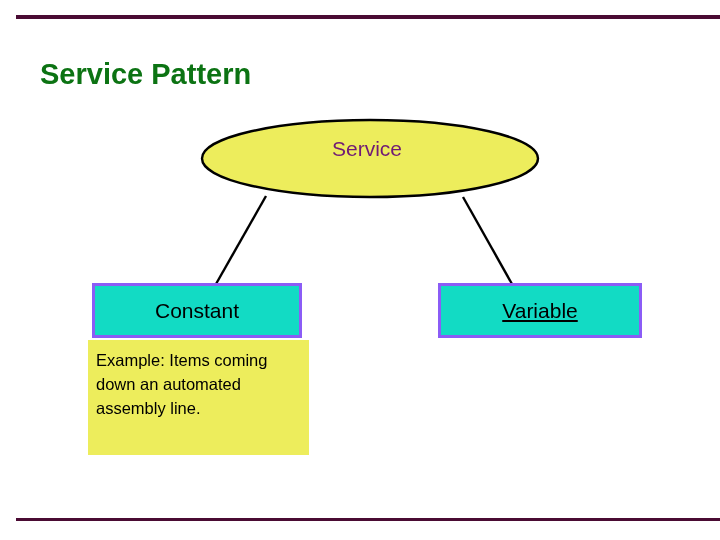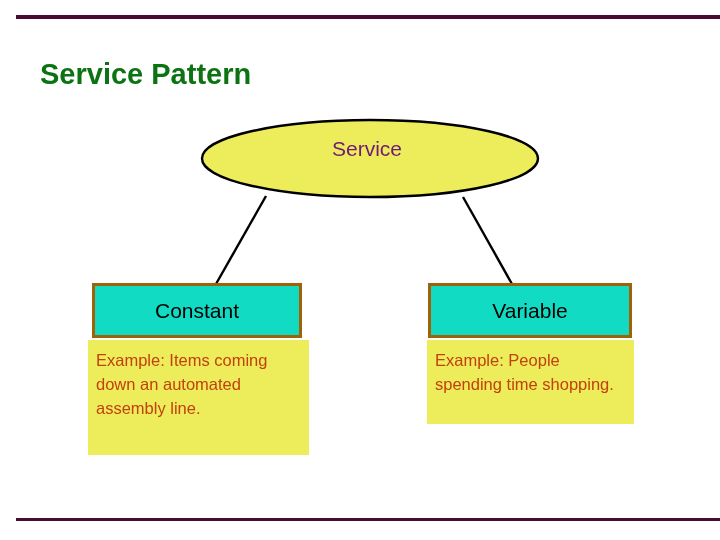"Constant" .cat-box { border: 3px solid #a16207 -> 3px solid #8b5cf6 }
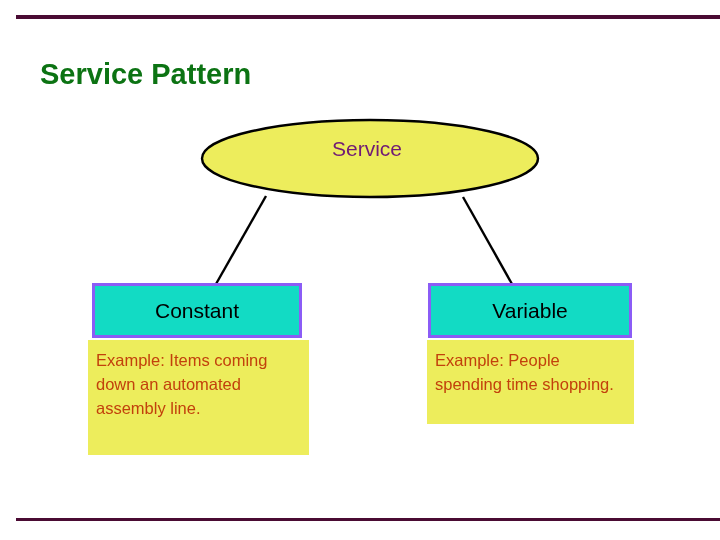"Variable" .cat-box-right { left: 412px -> 422px; text-decoration: none -> underline }
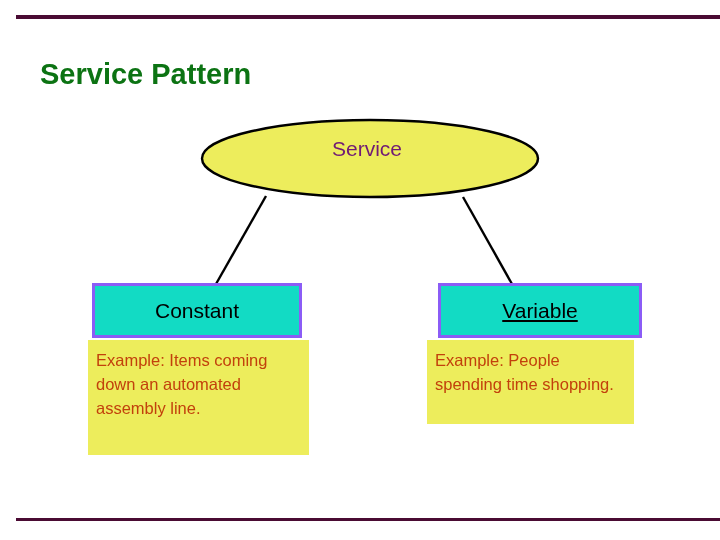"Example: Items coming down an" .note-box { color: #c2410c -> #000000 }
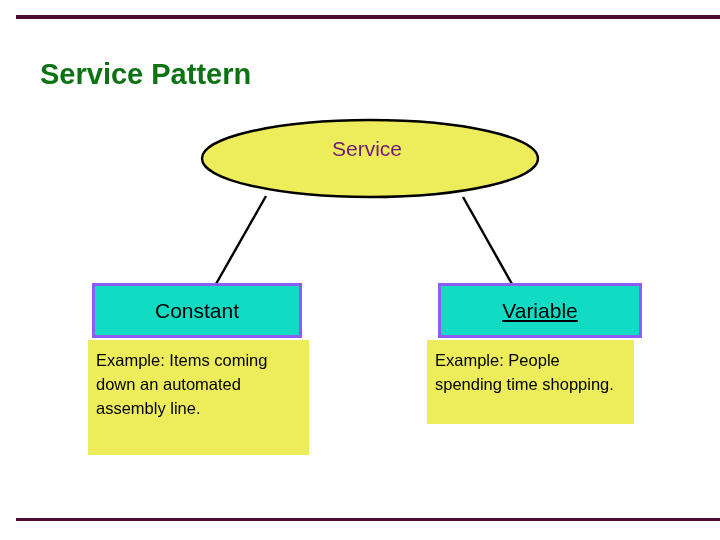"Example: People spending time shopping." div.note-box { html: <div>Example: People spending time shopping.</div> -> none }
